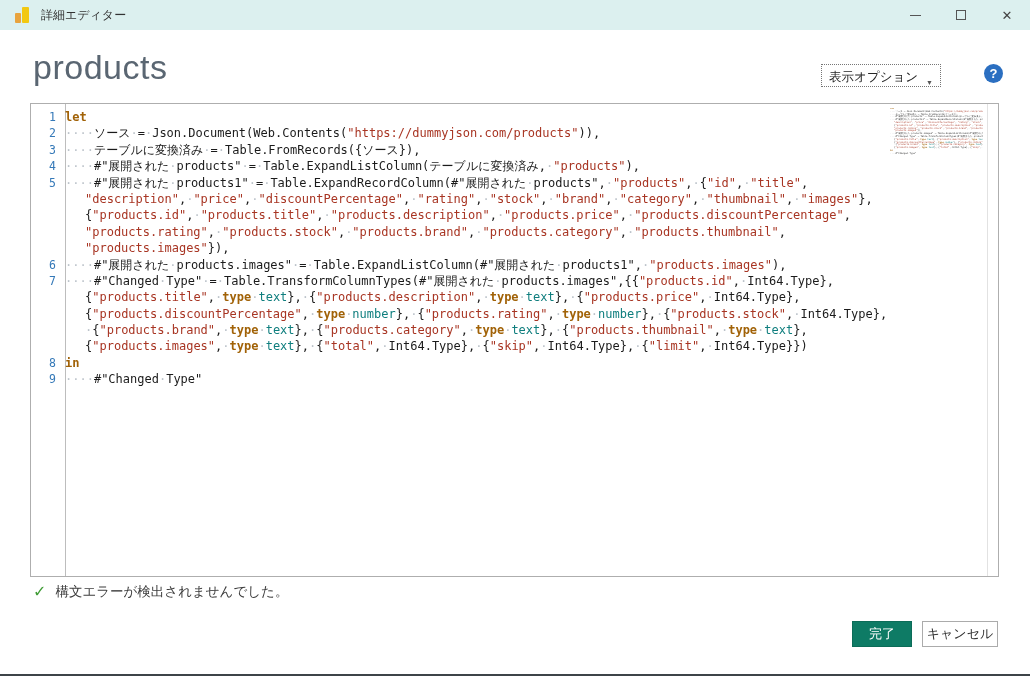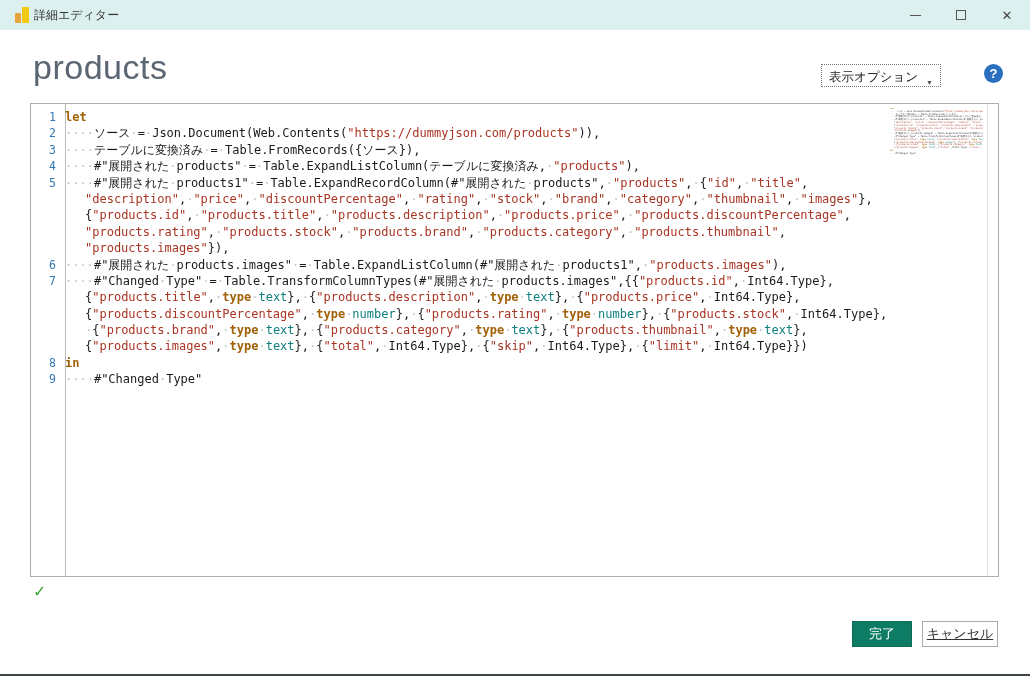"詳細エディター" .win-title { margin-left: 4px -> 11px }
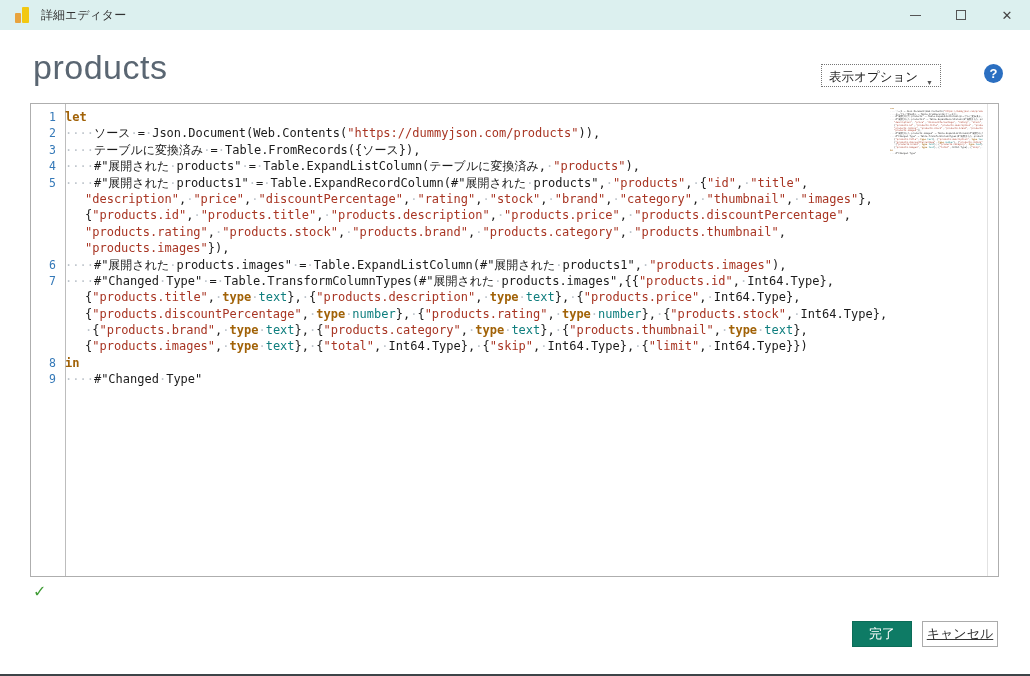"構文エラーが検出されませんでした。" span.msg { html: none -> <span>構文エラーが検出されませんでした。</span> }
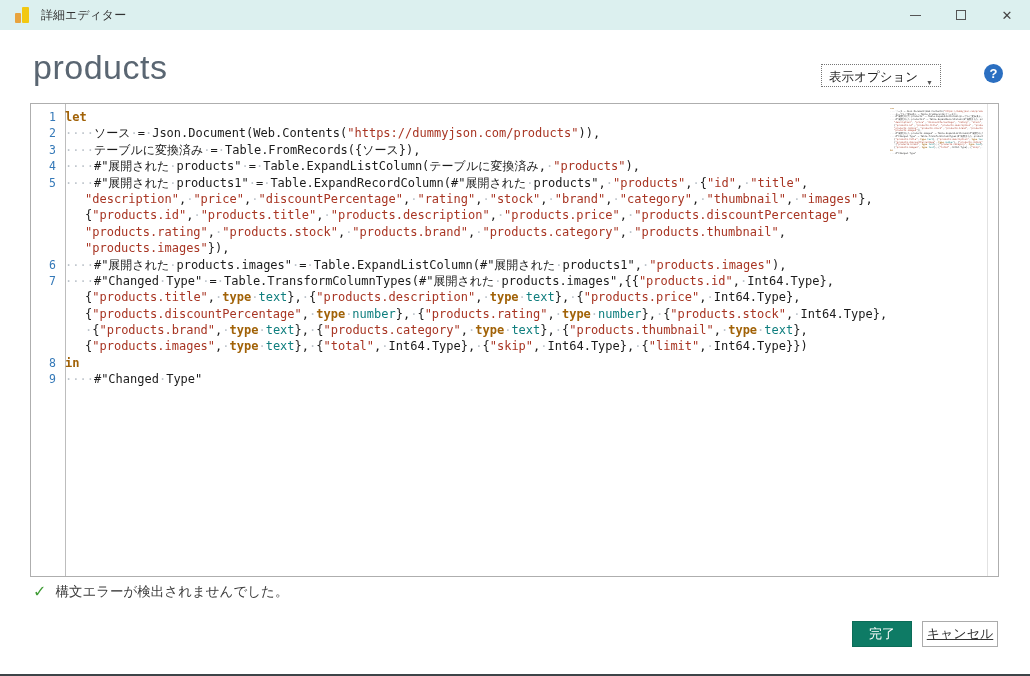"キャンセル" .btn-cancel { text-decoration: underline -> none }
